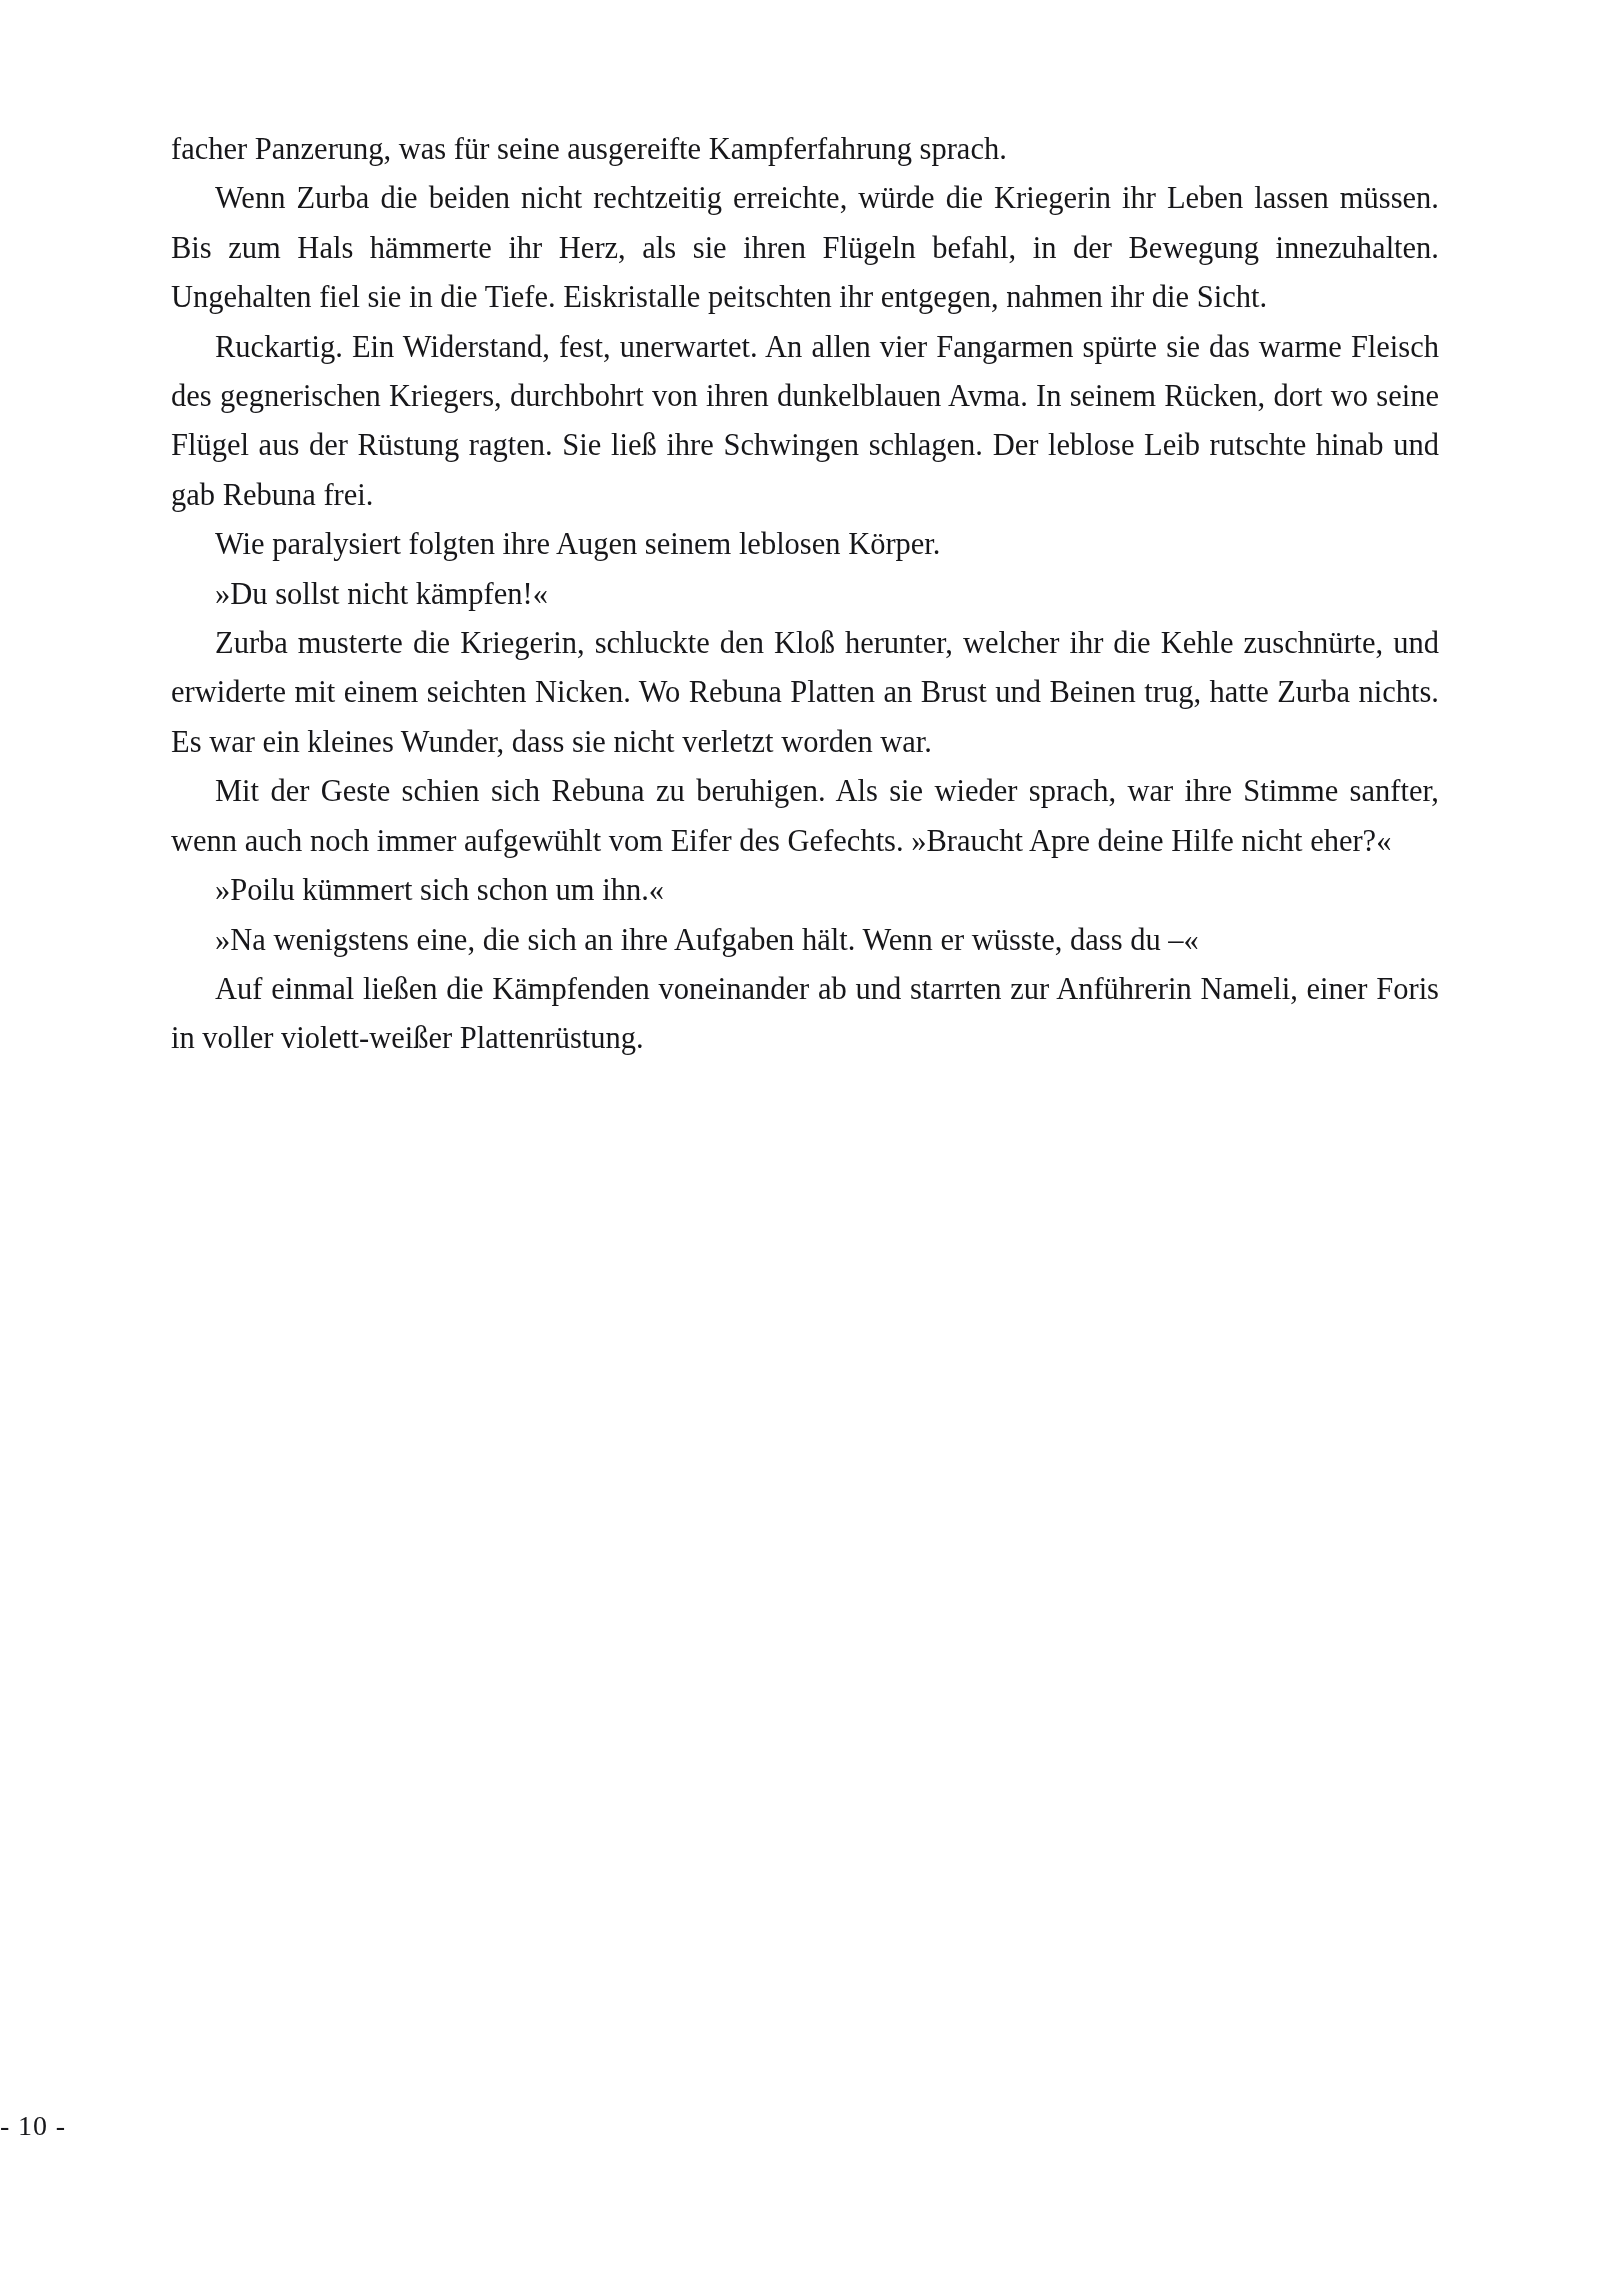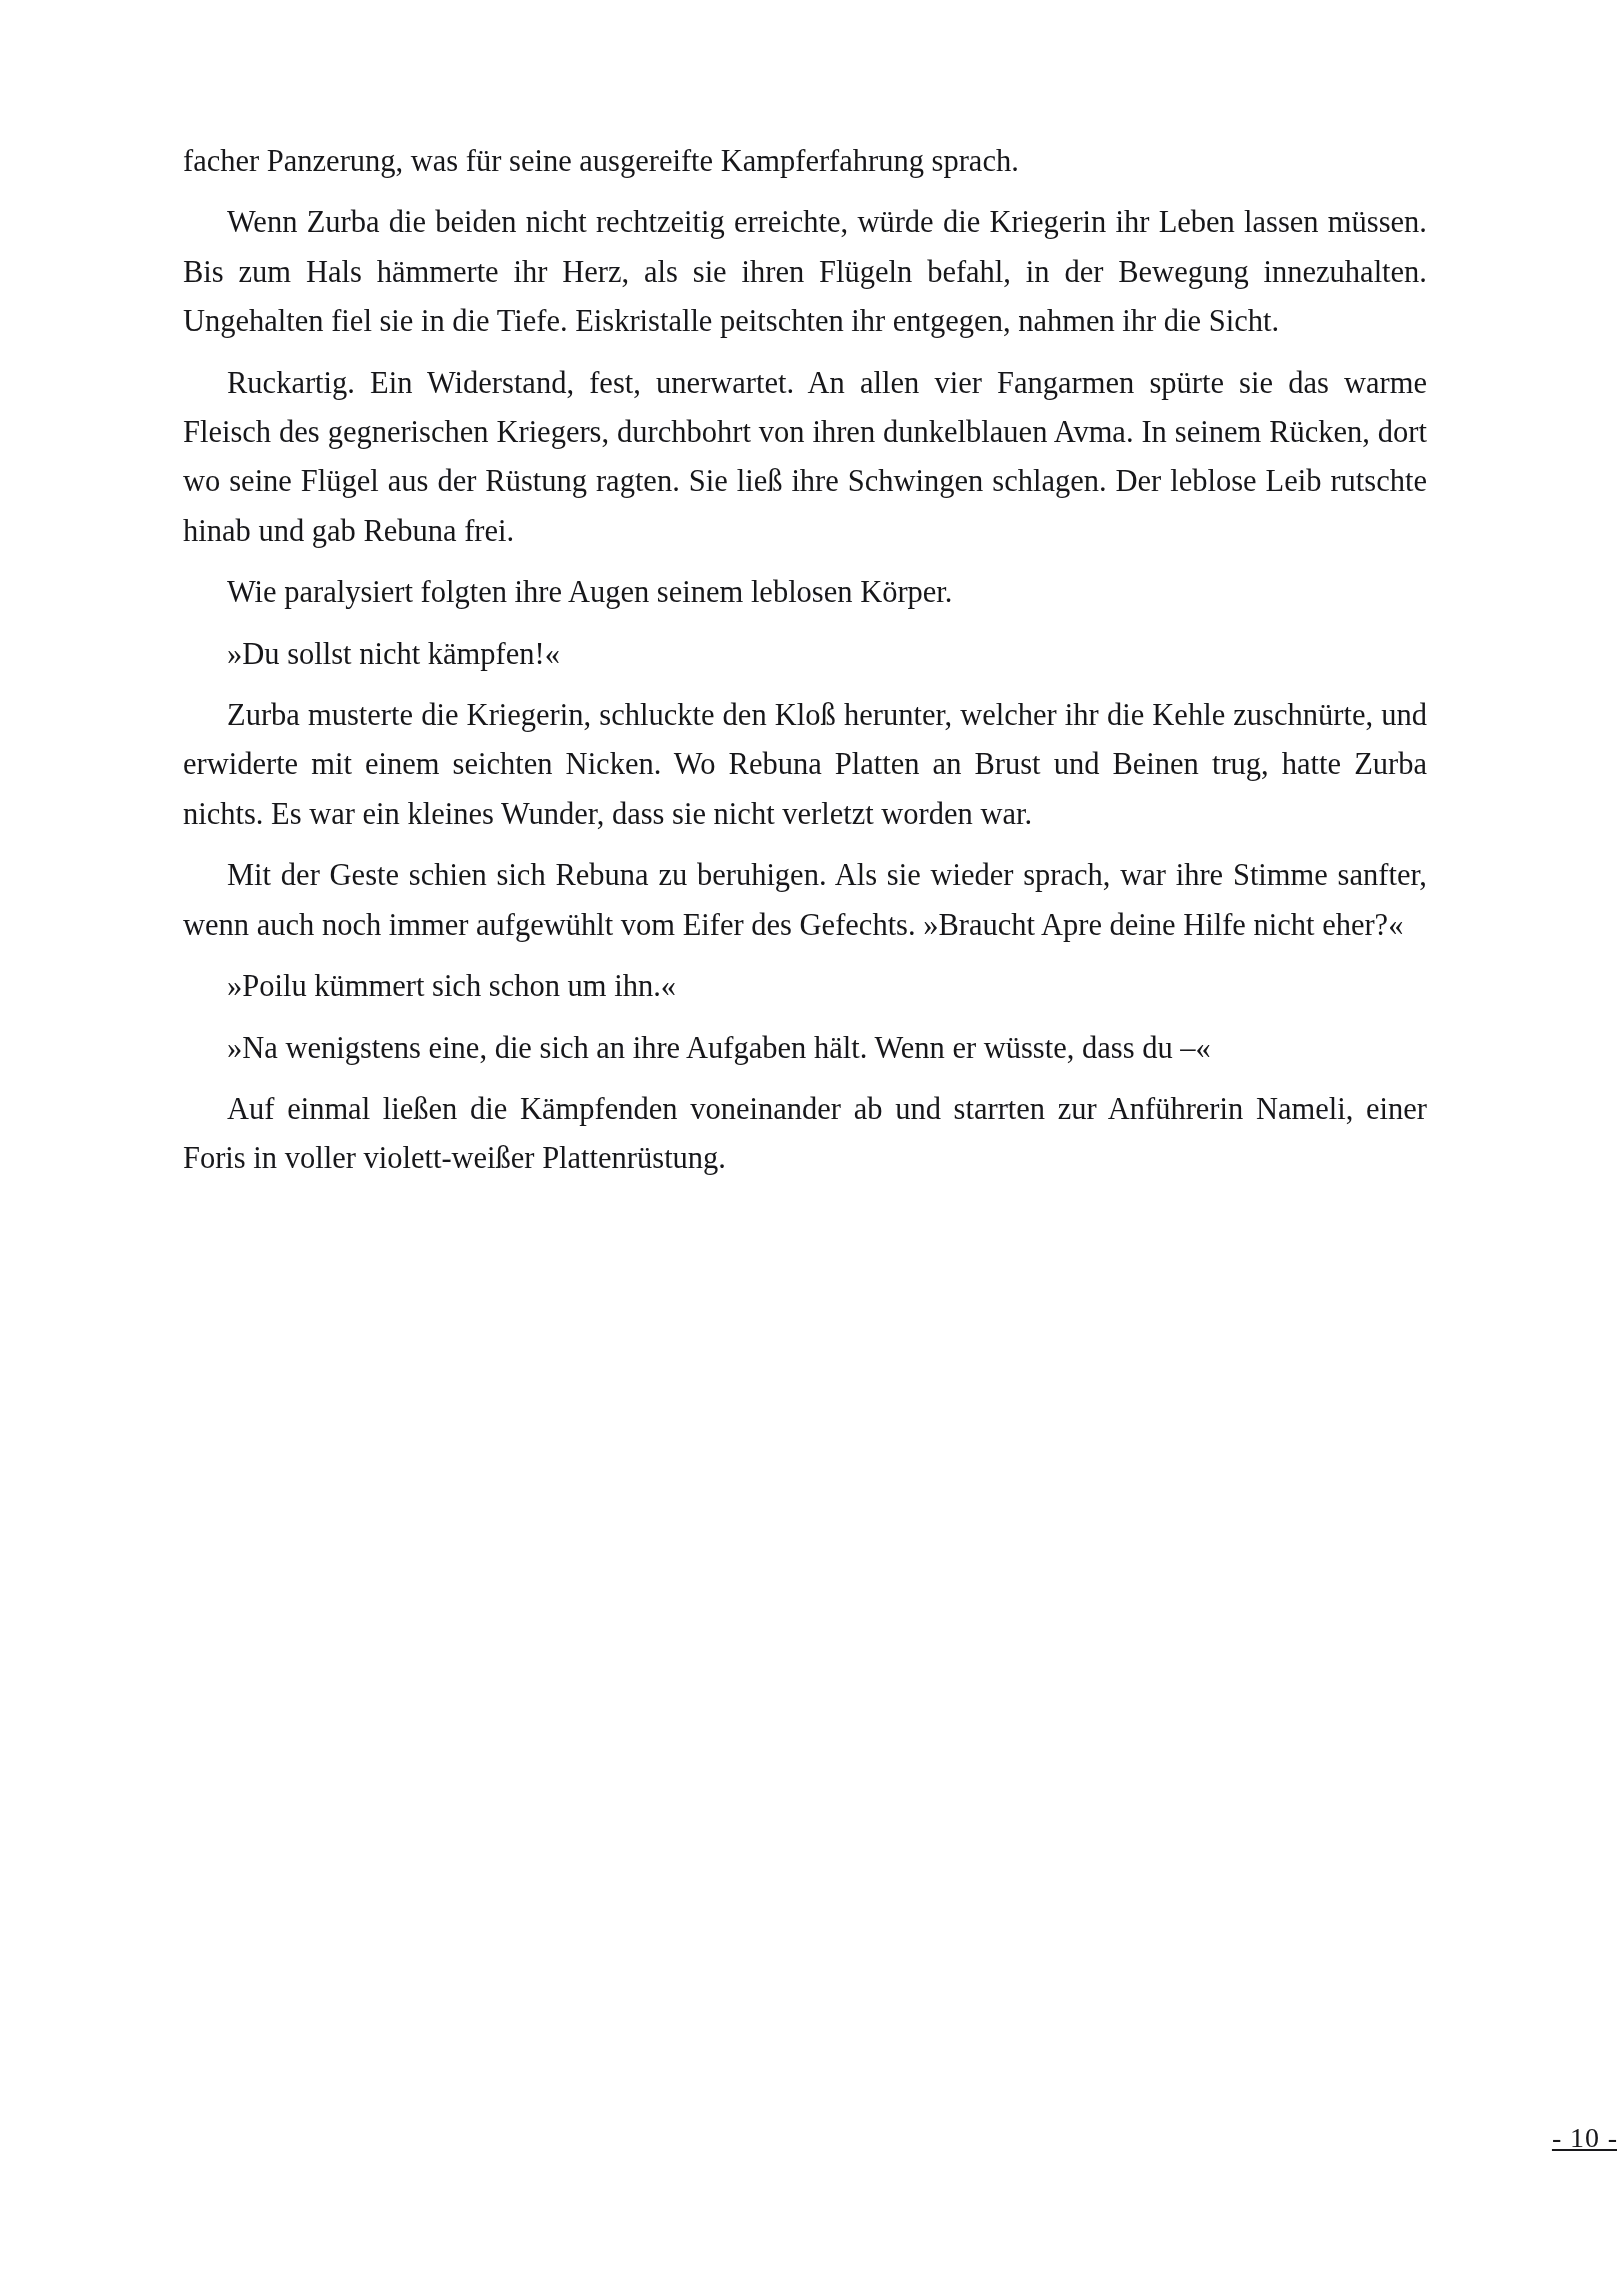"facher Panzerung, was für seine" .para { margin: 12px -> 0 }
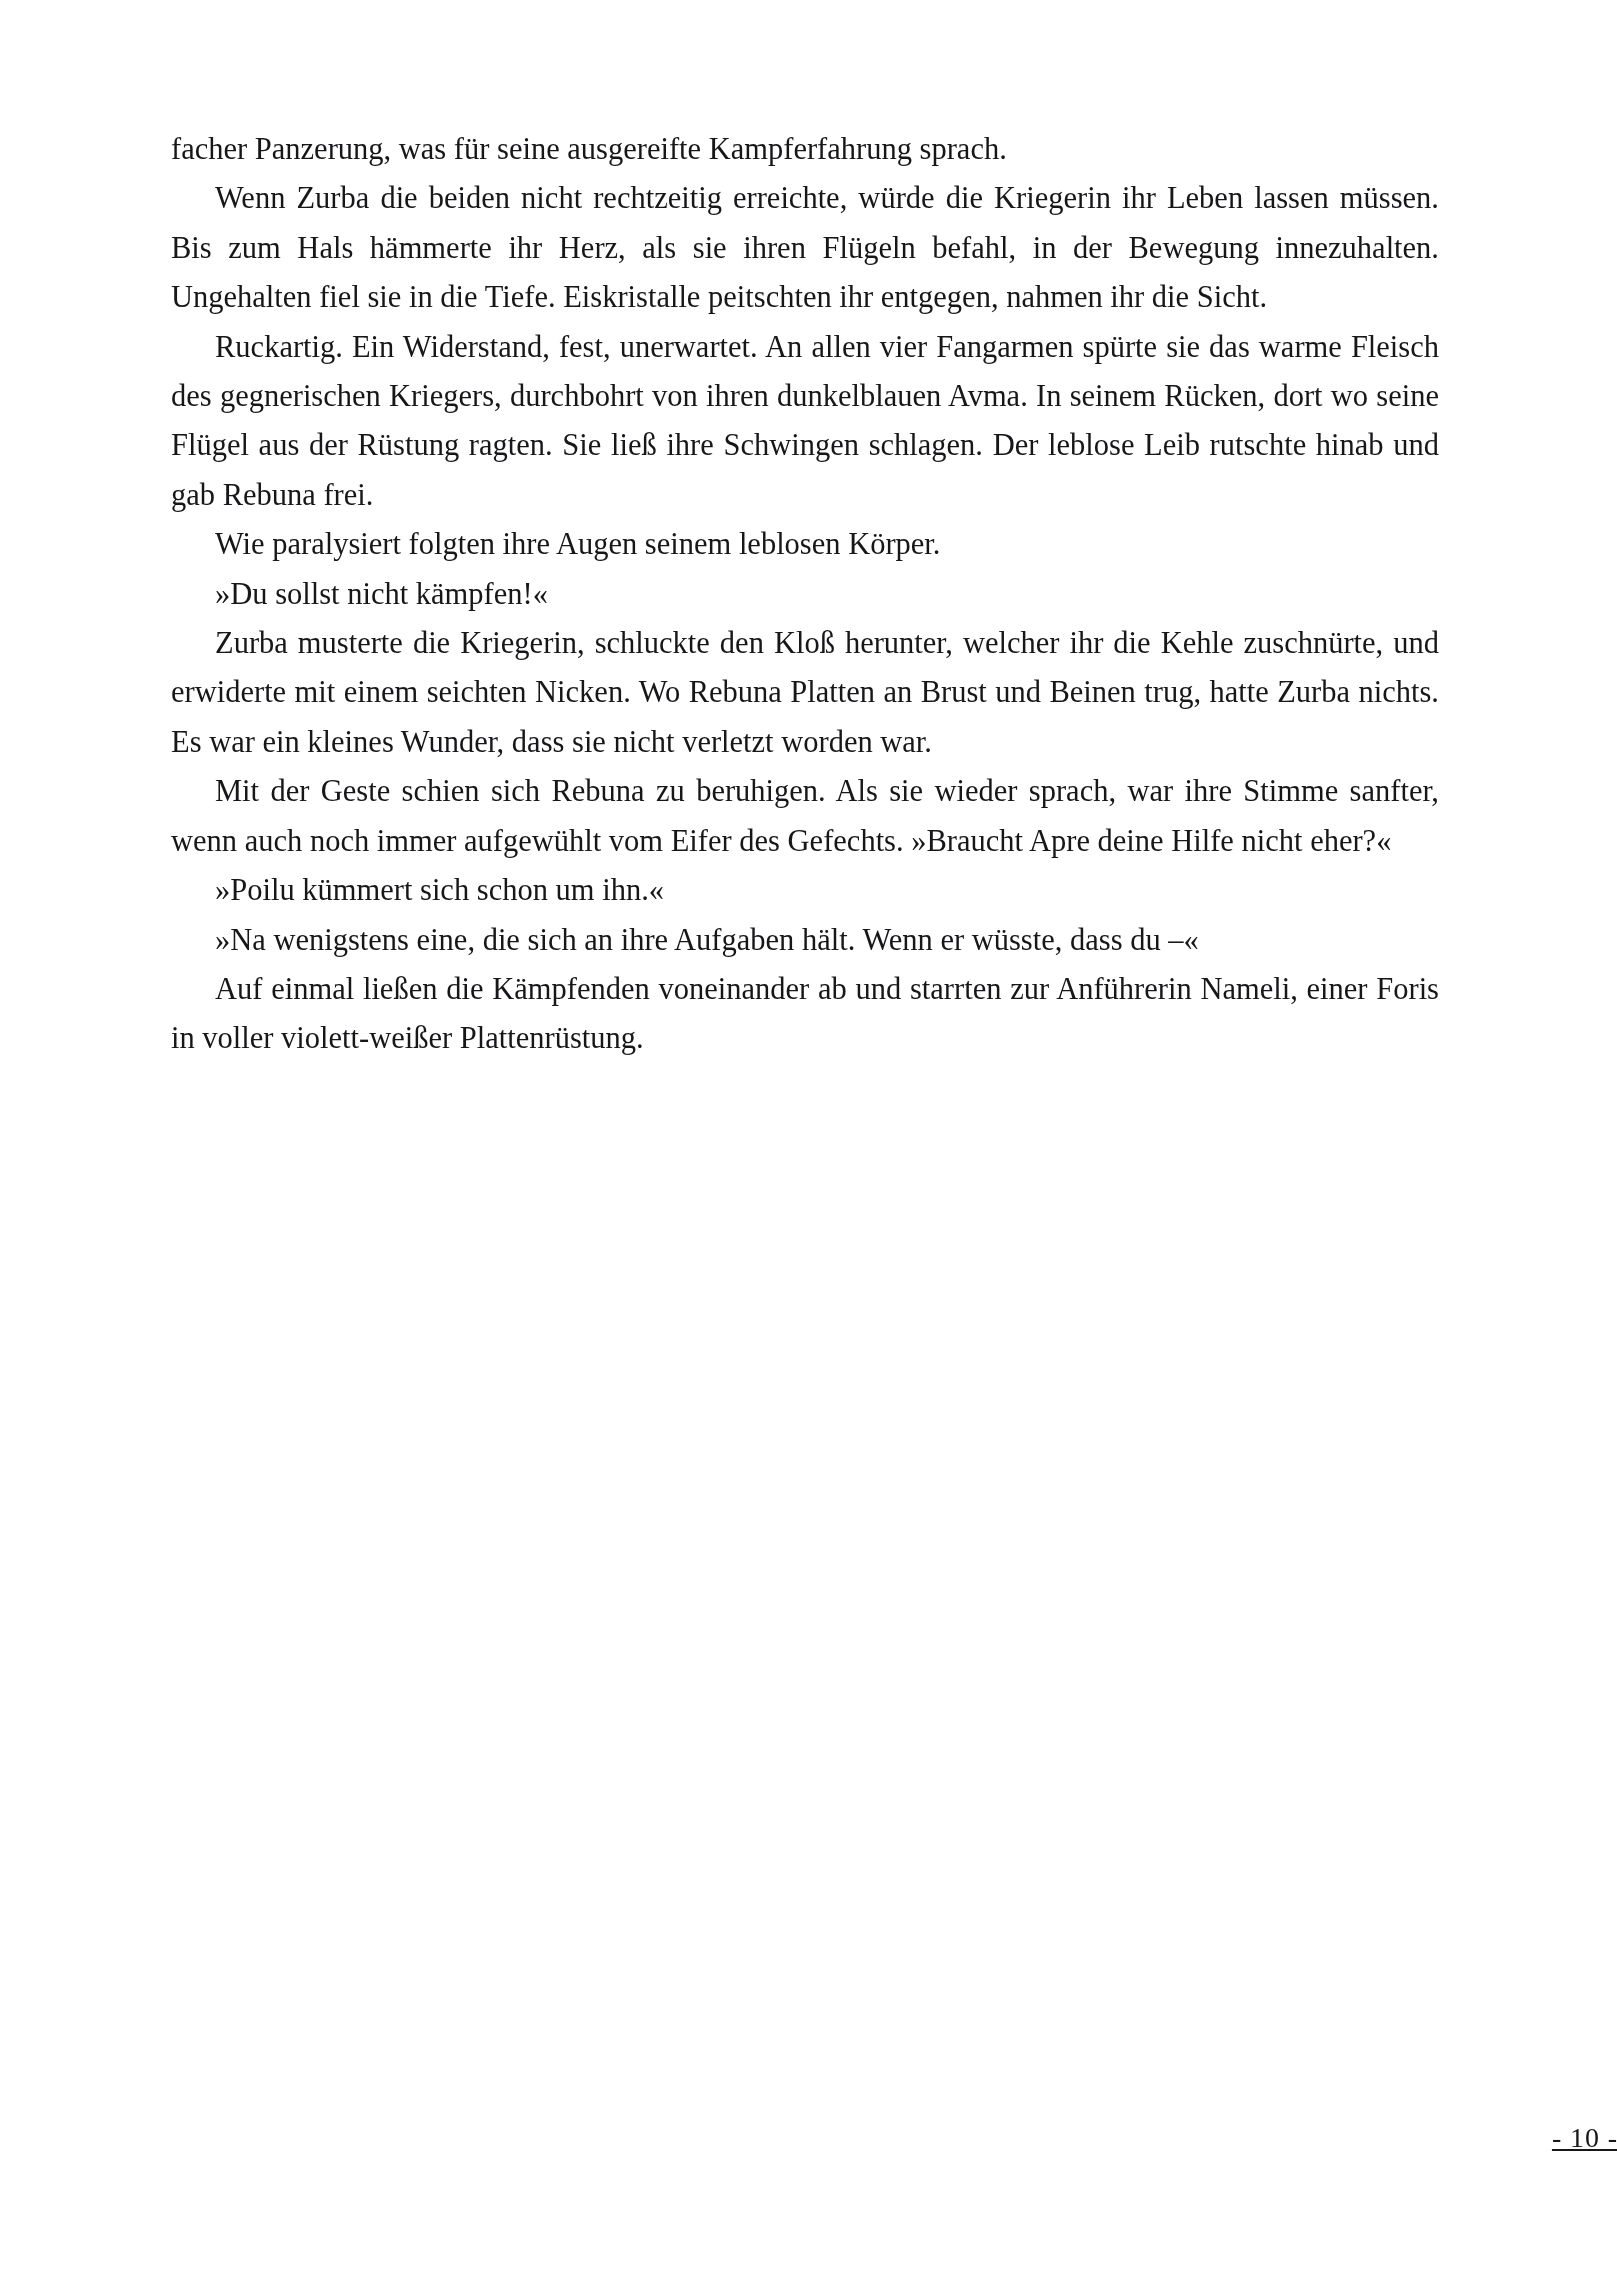"- 10 -" .footer { bottom: 141px -> 153px; text-align: right -> left; text-decoration: underline -> none }
